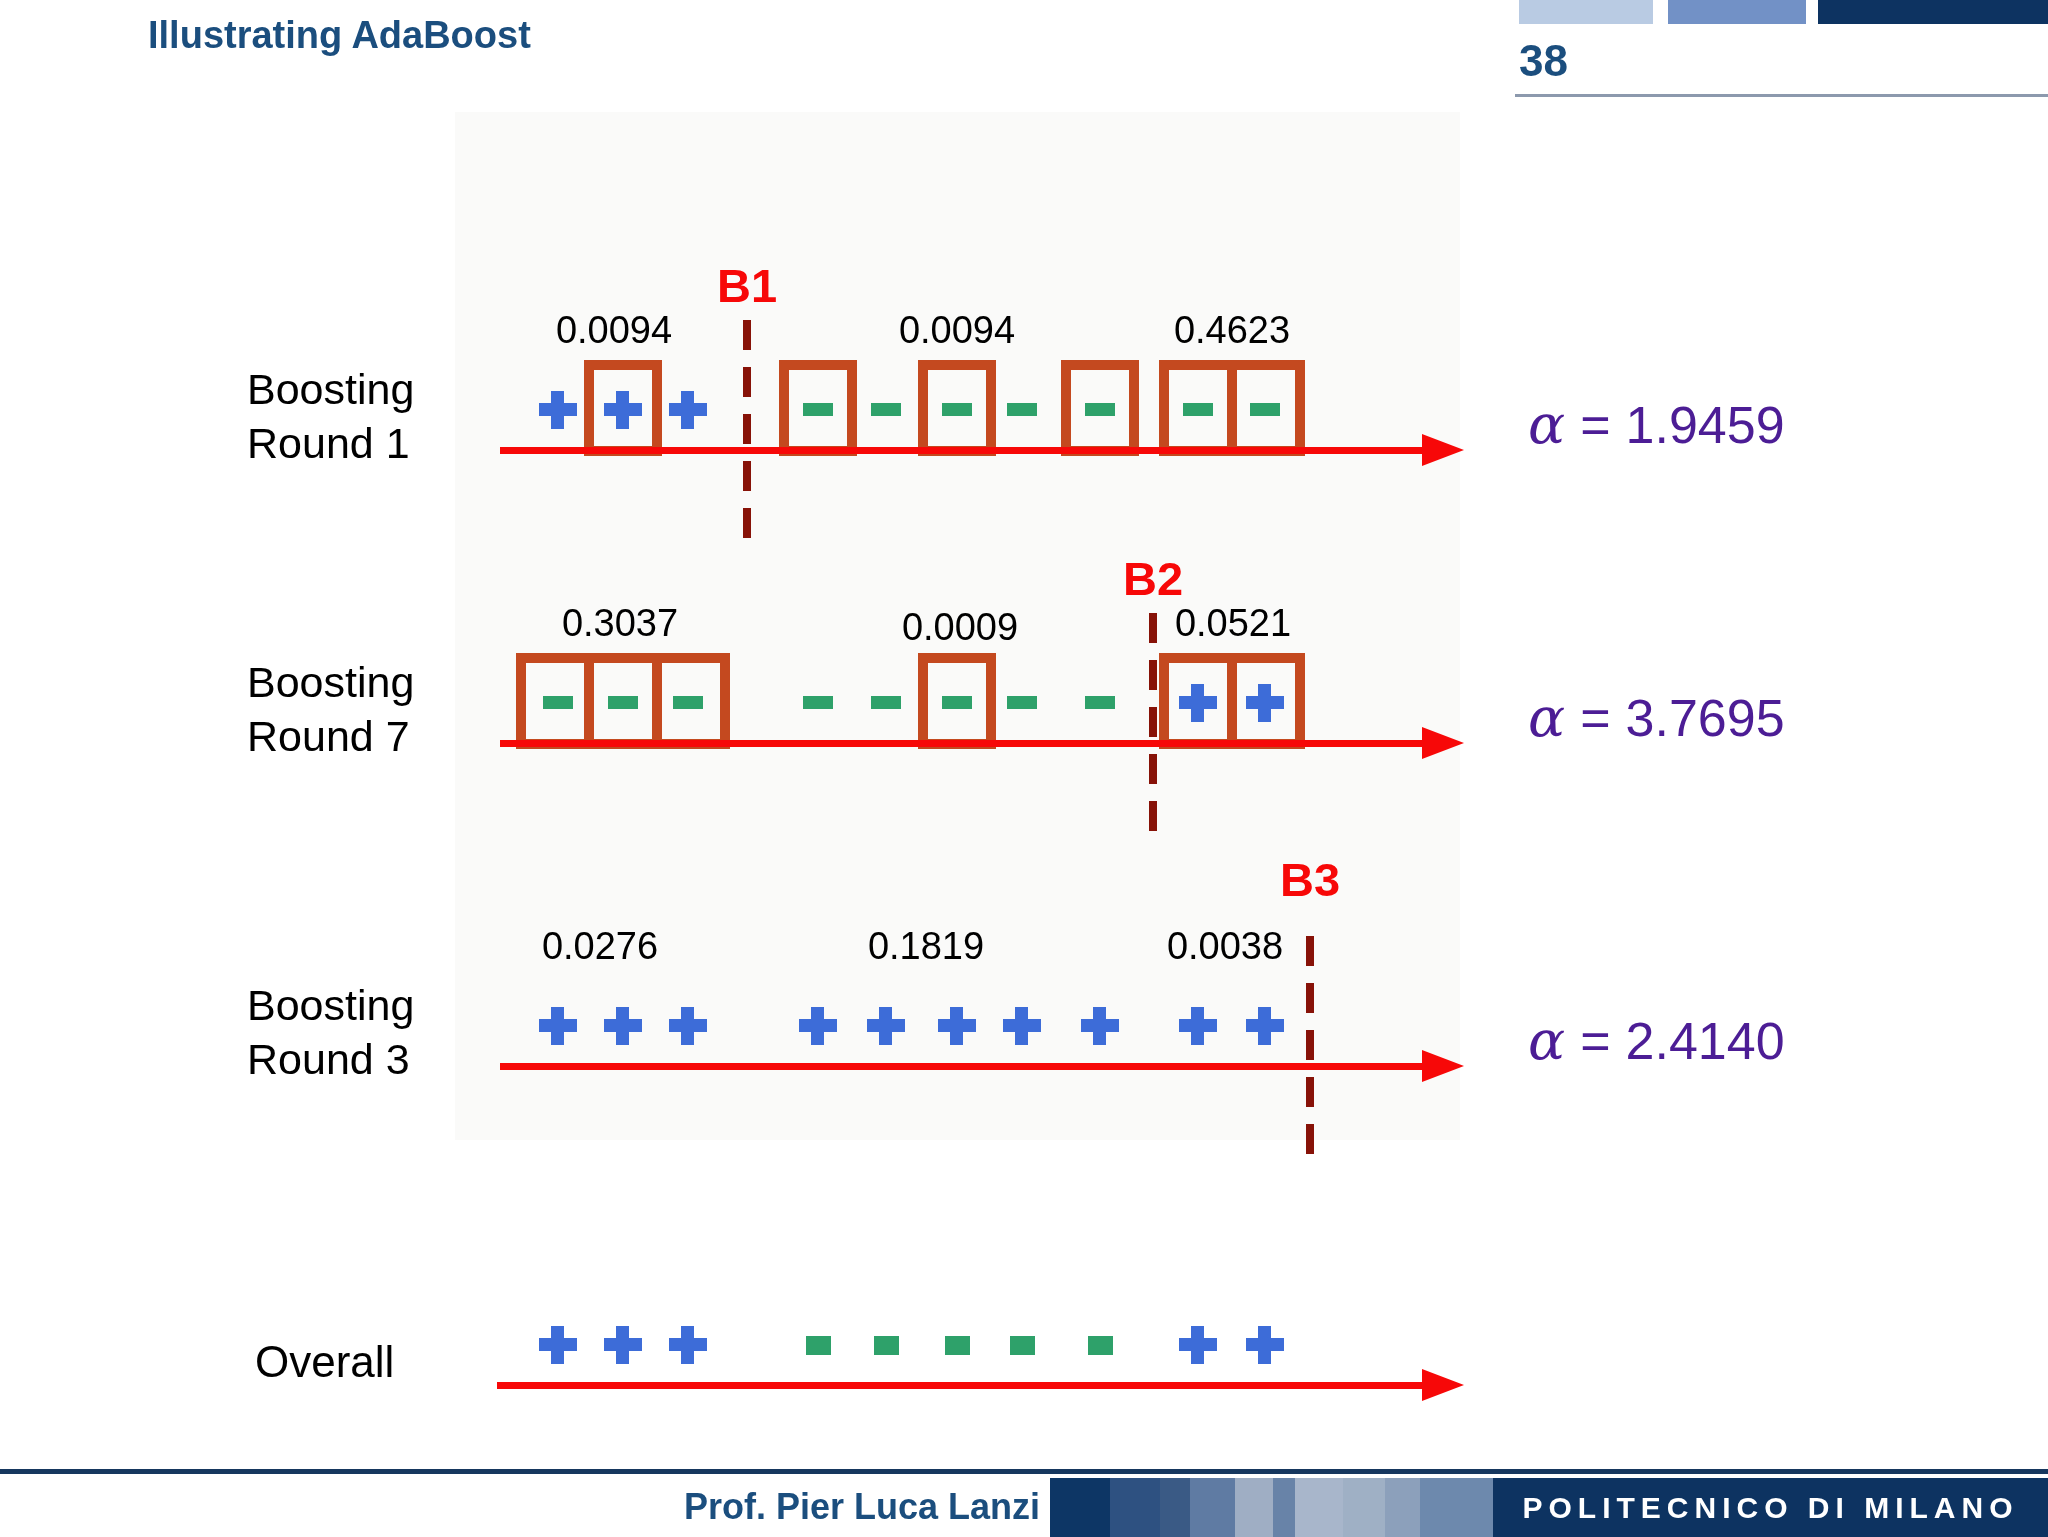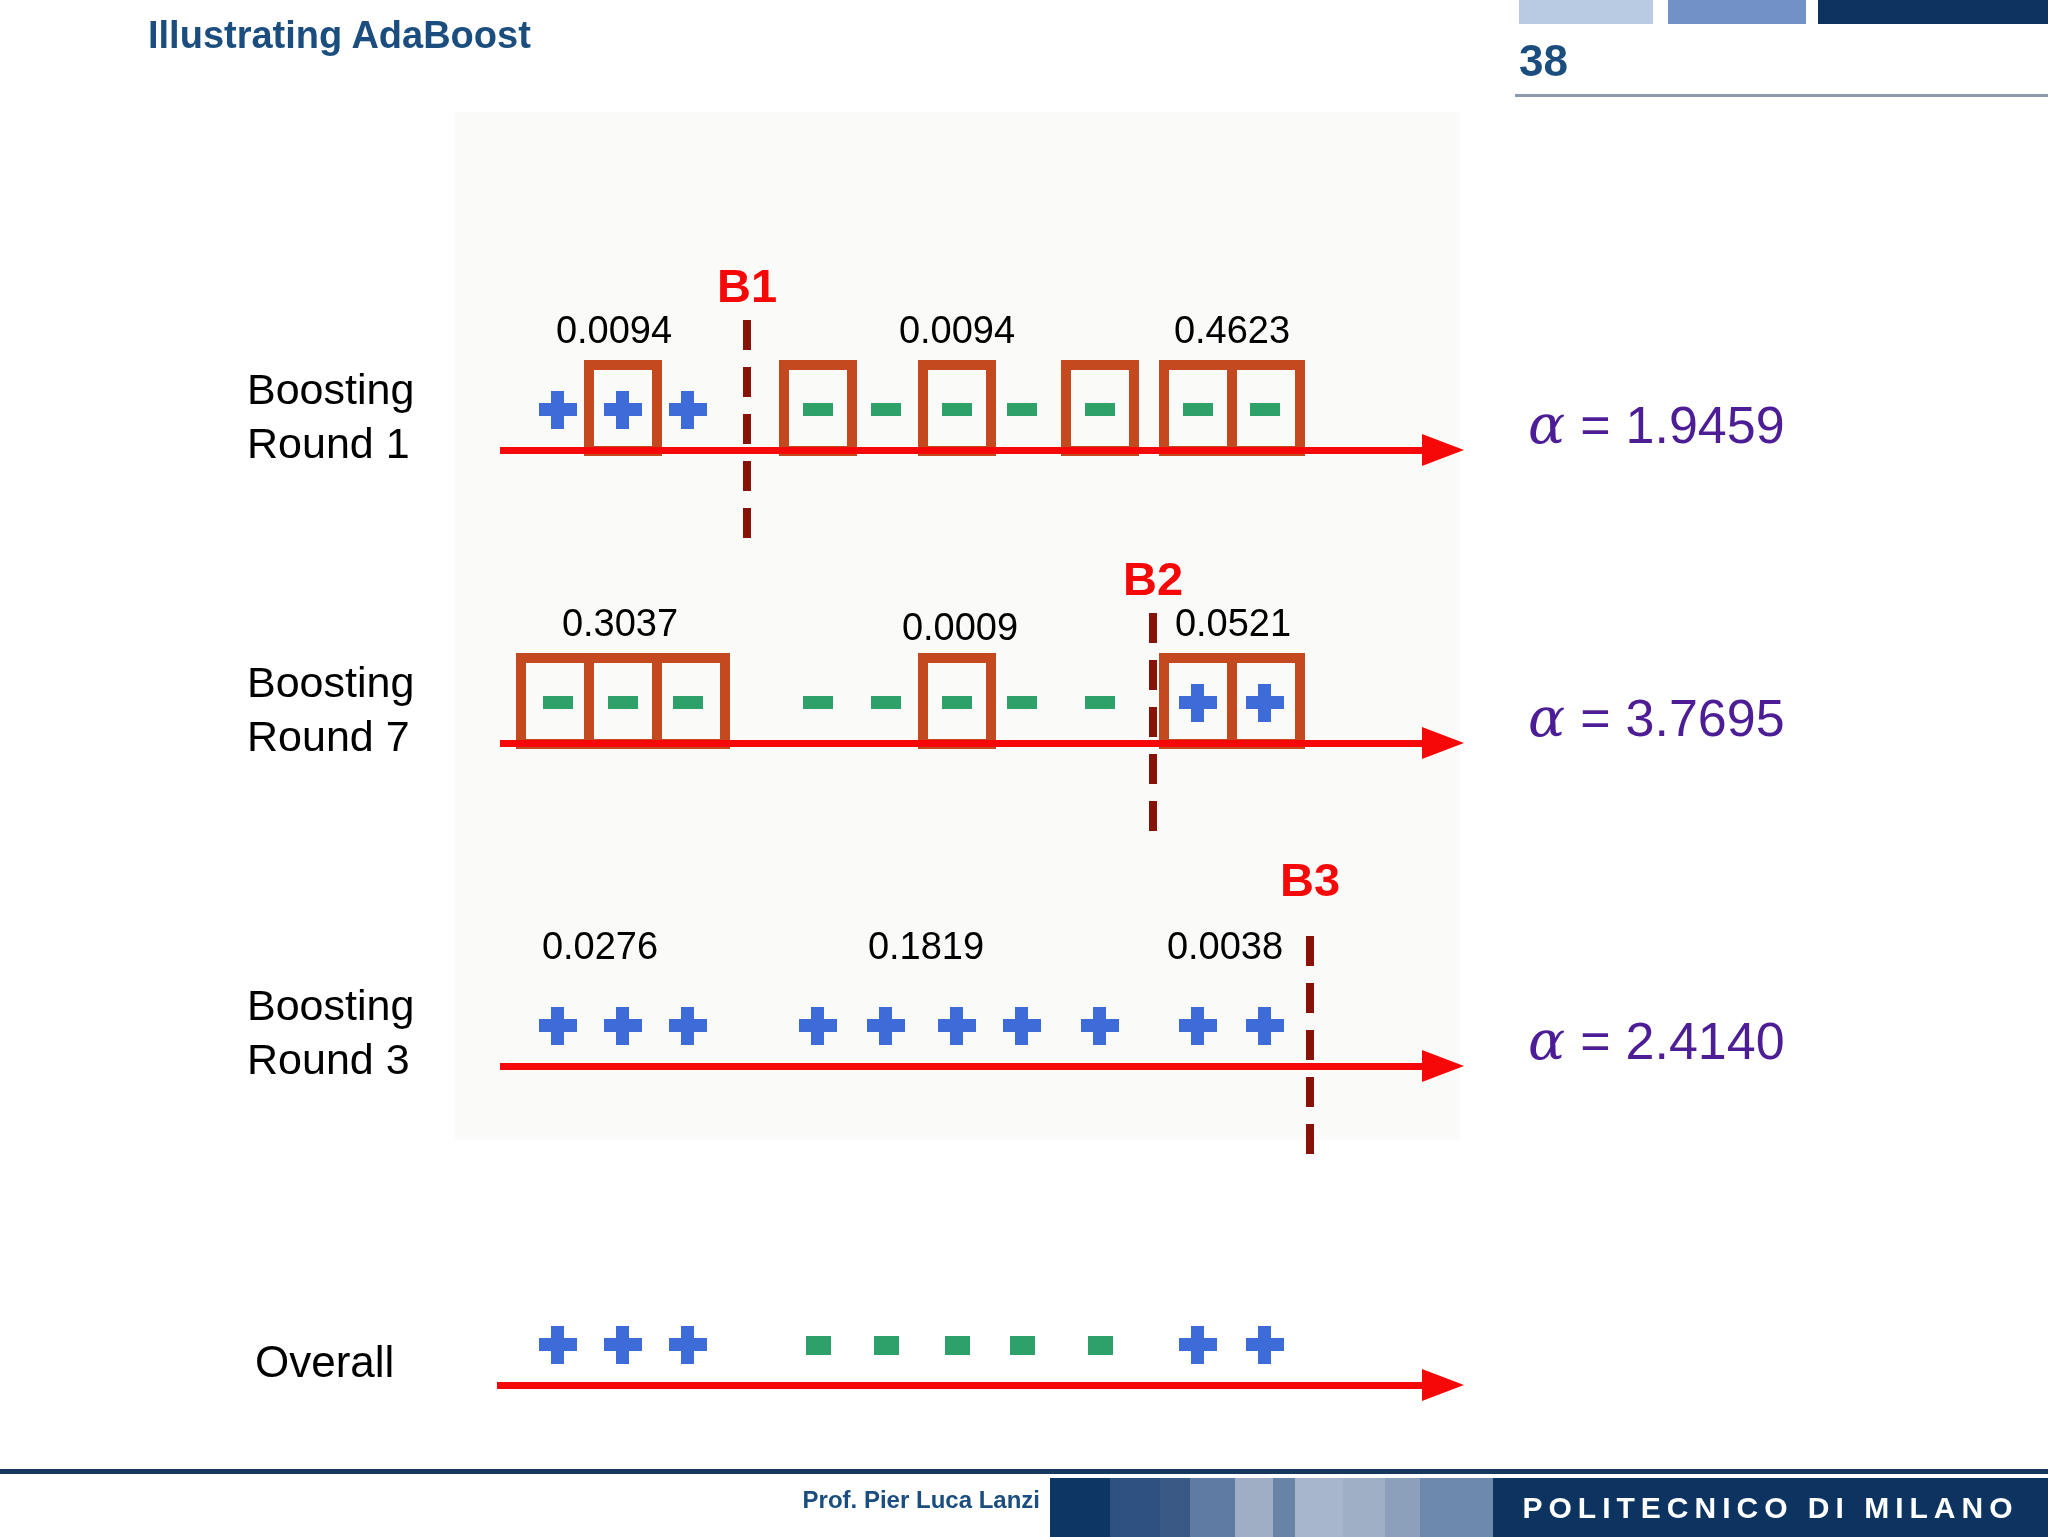"Prof. Pier Luca Lanzi" #footer-author { font-size: 24px -> 36px }
